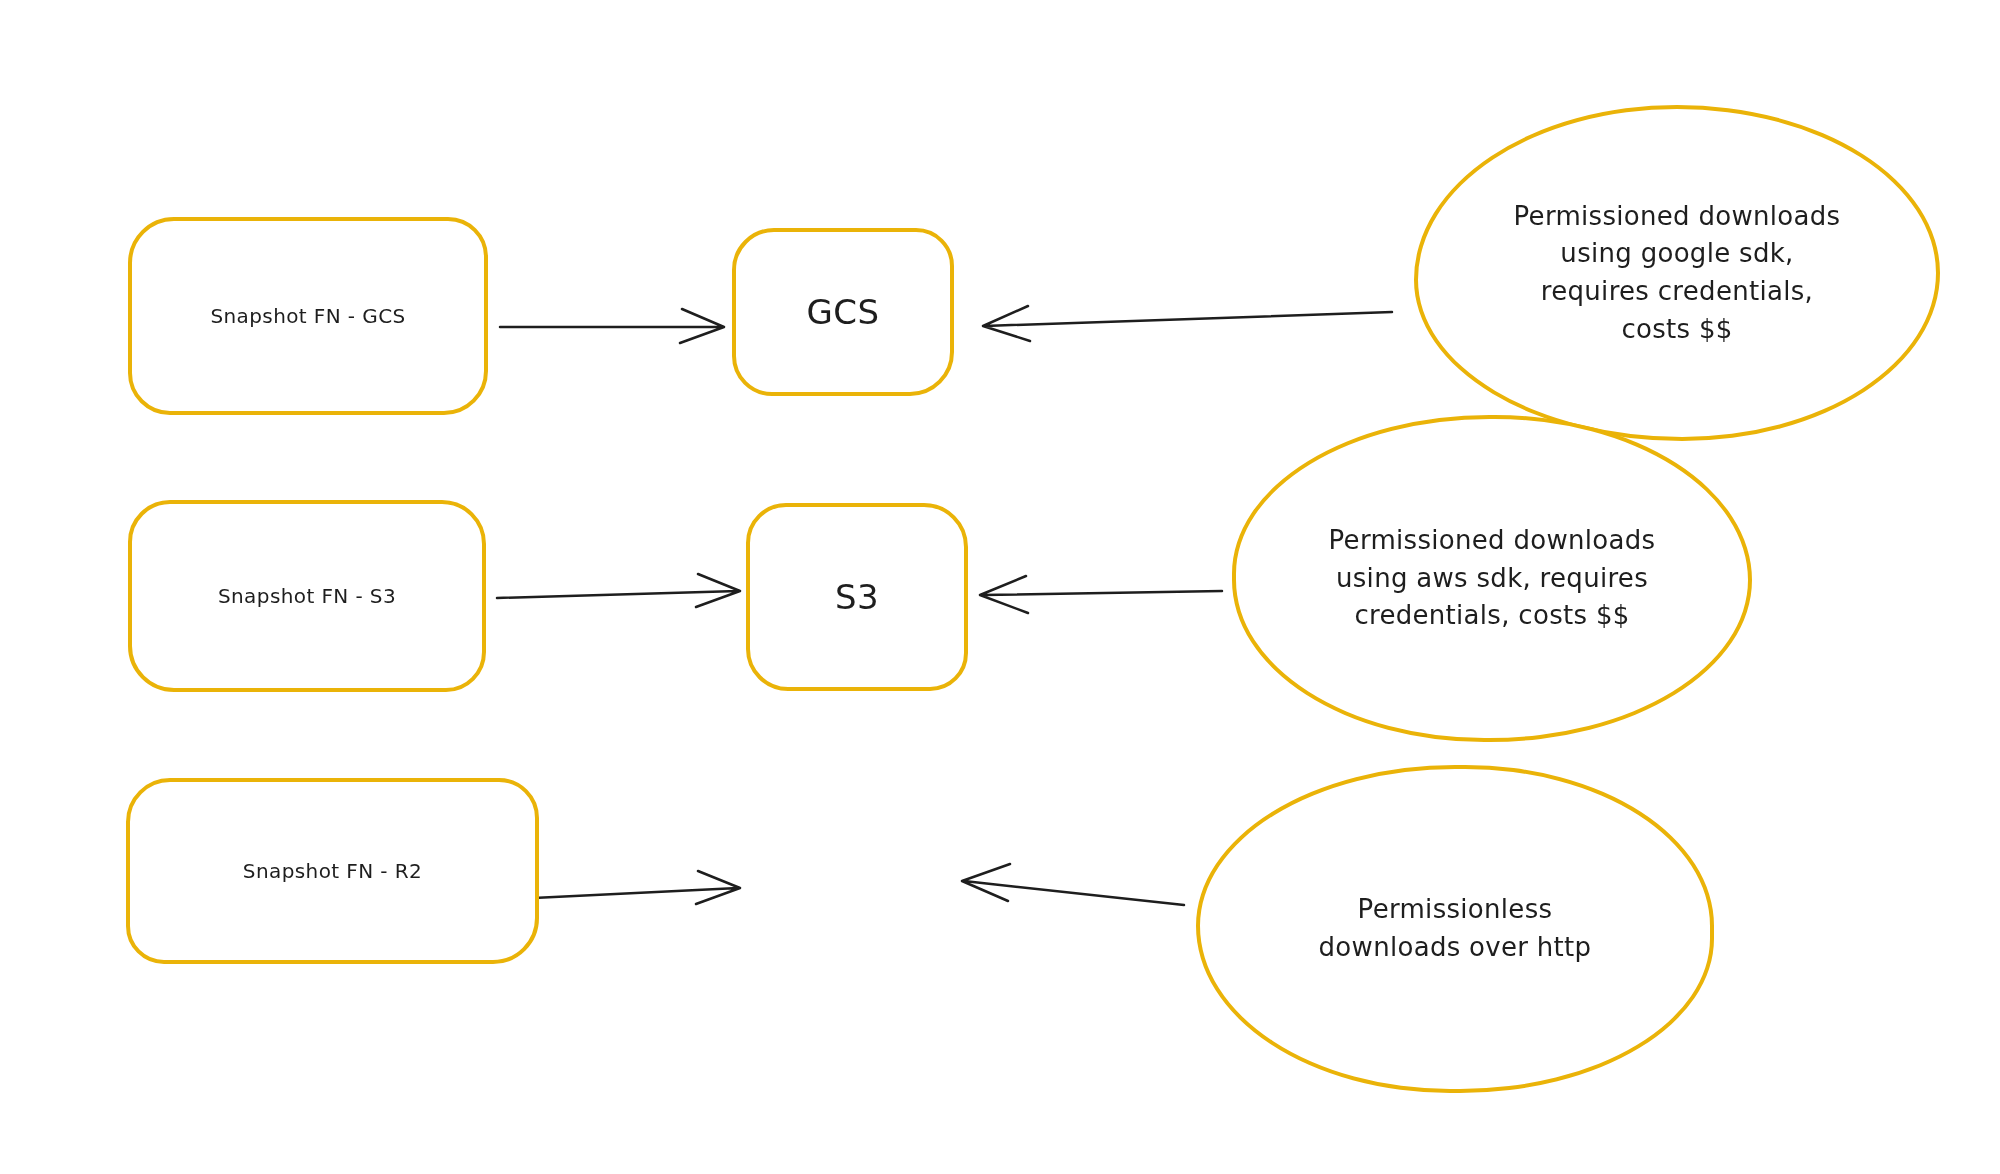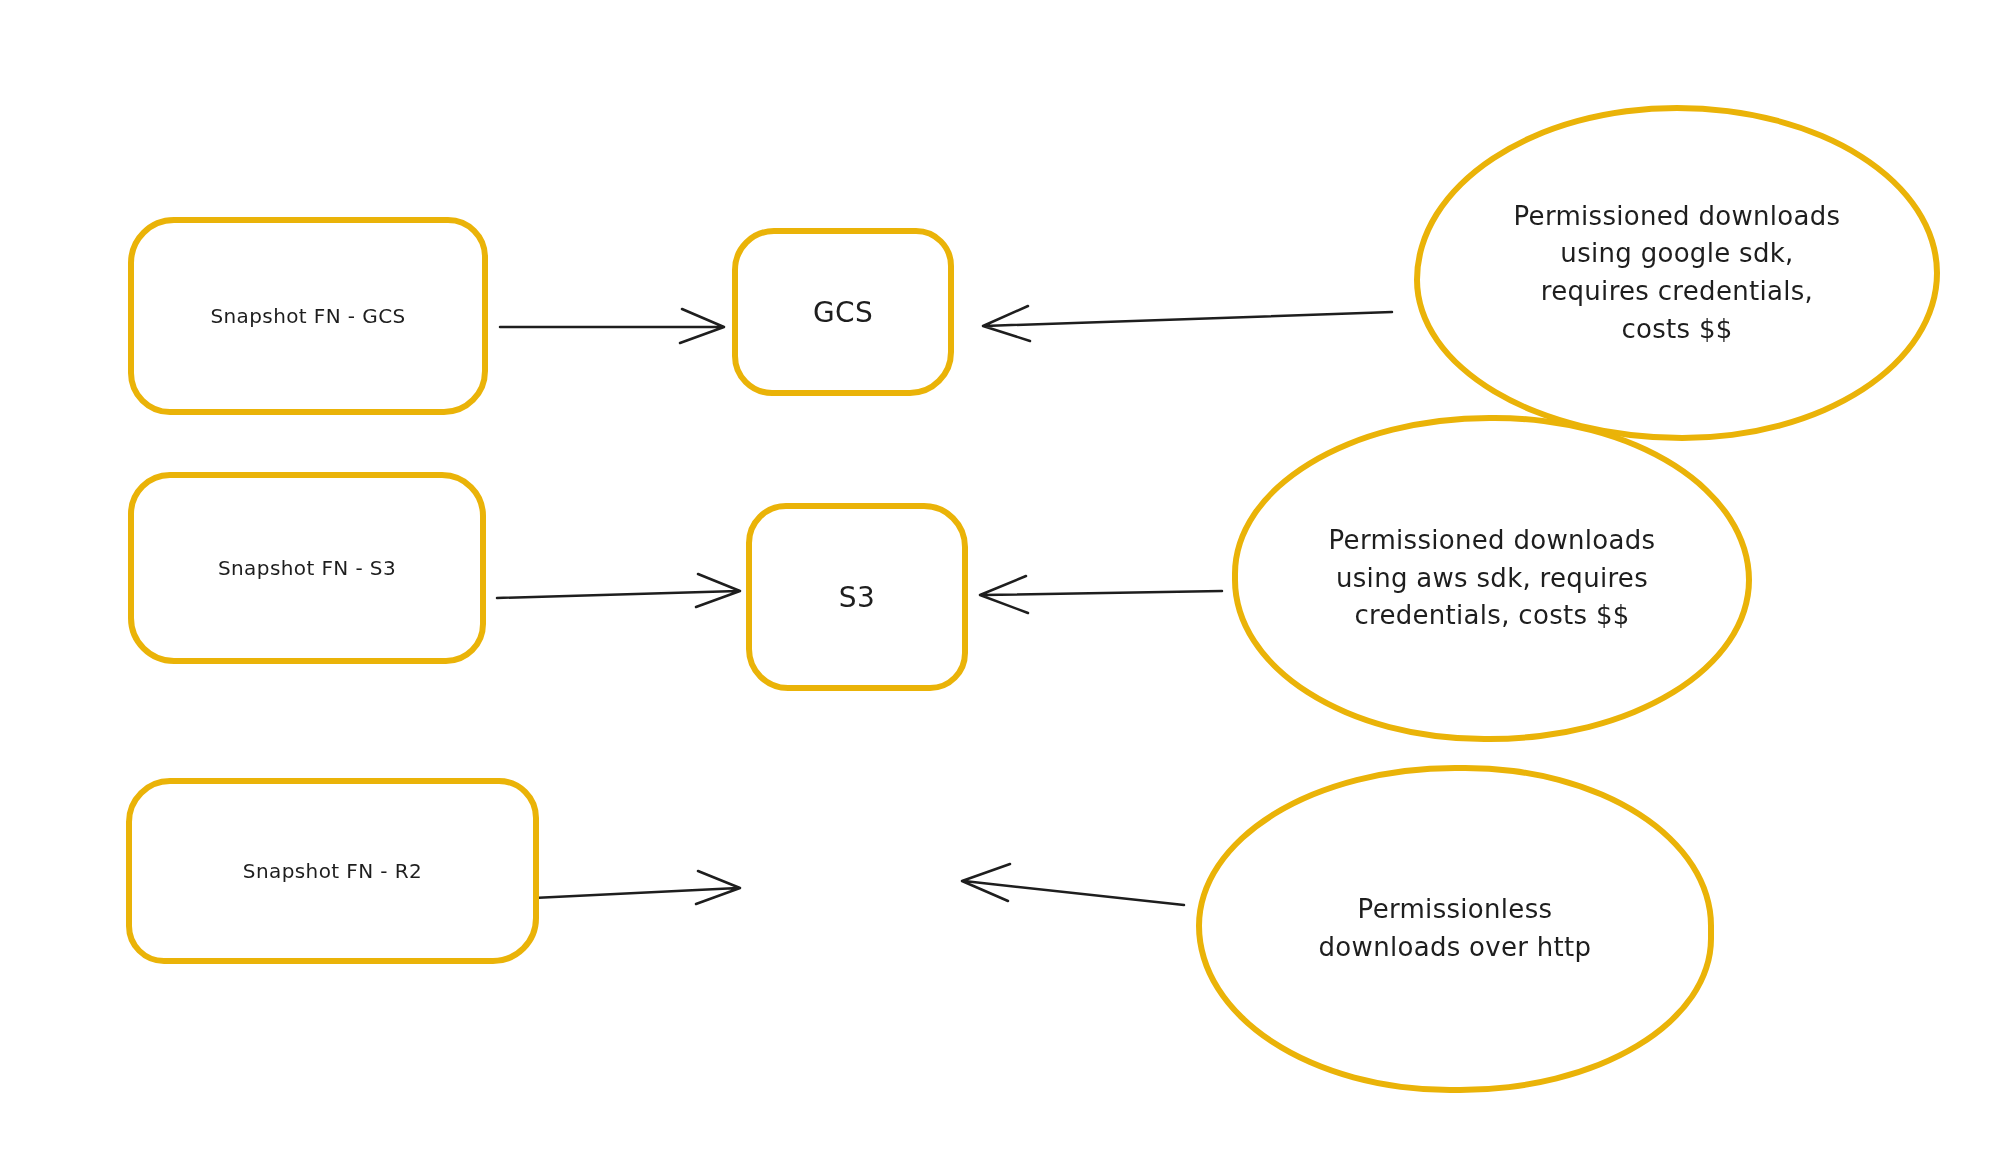"Permissioned downloads" .shape { border: 6px solid #eab308 -> 4px solid #eab308 }
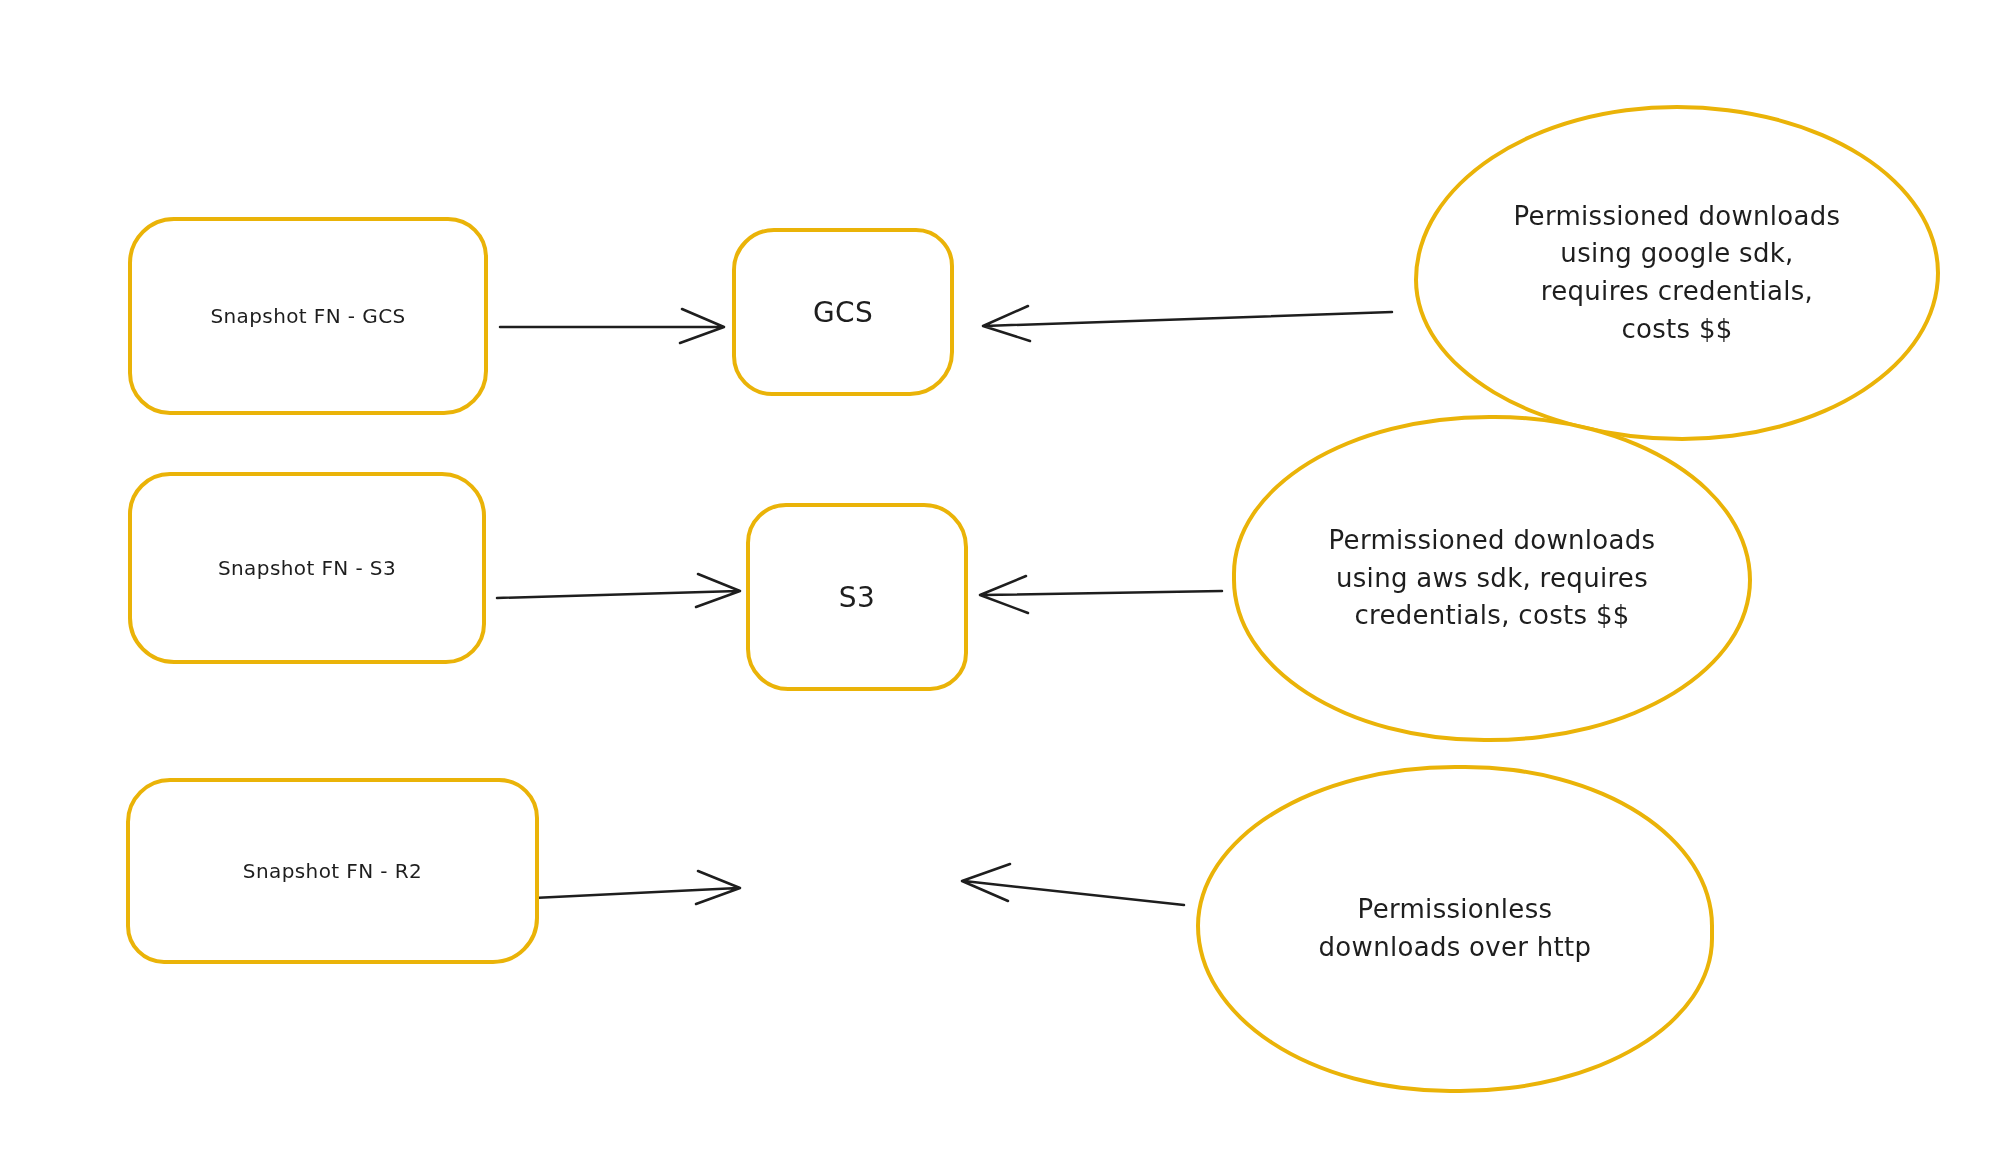"GCS" .rect.small { font-size: 28px -> 34px }
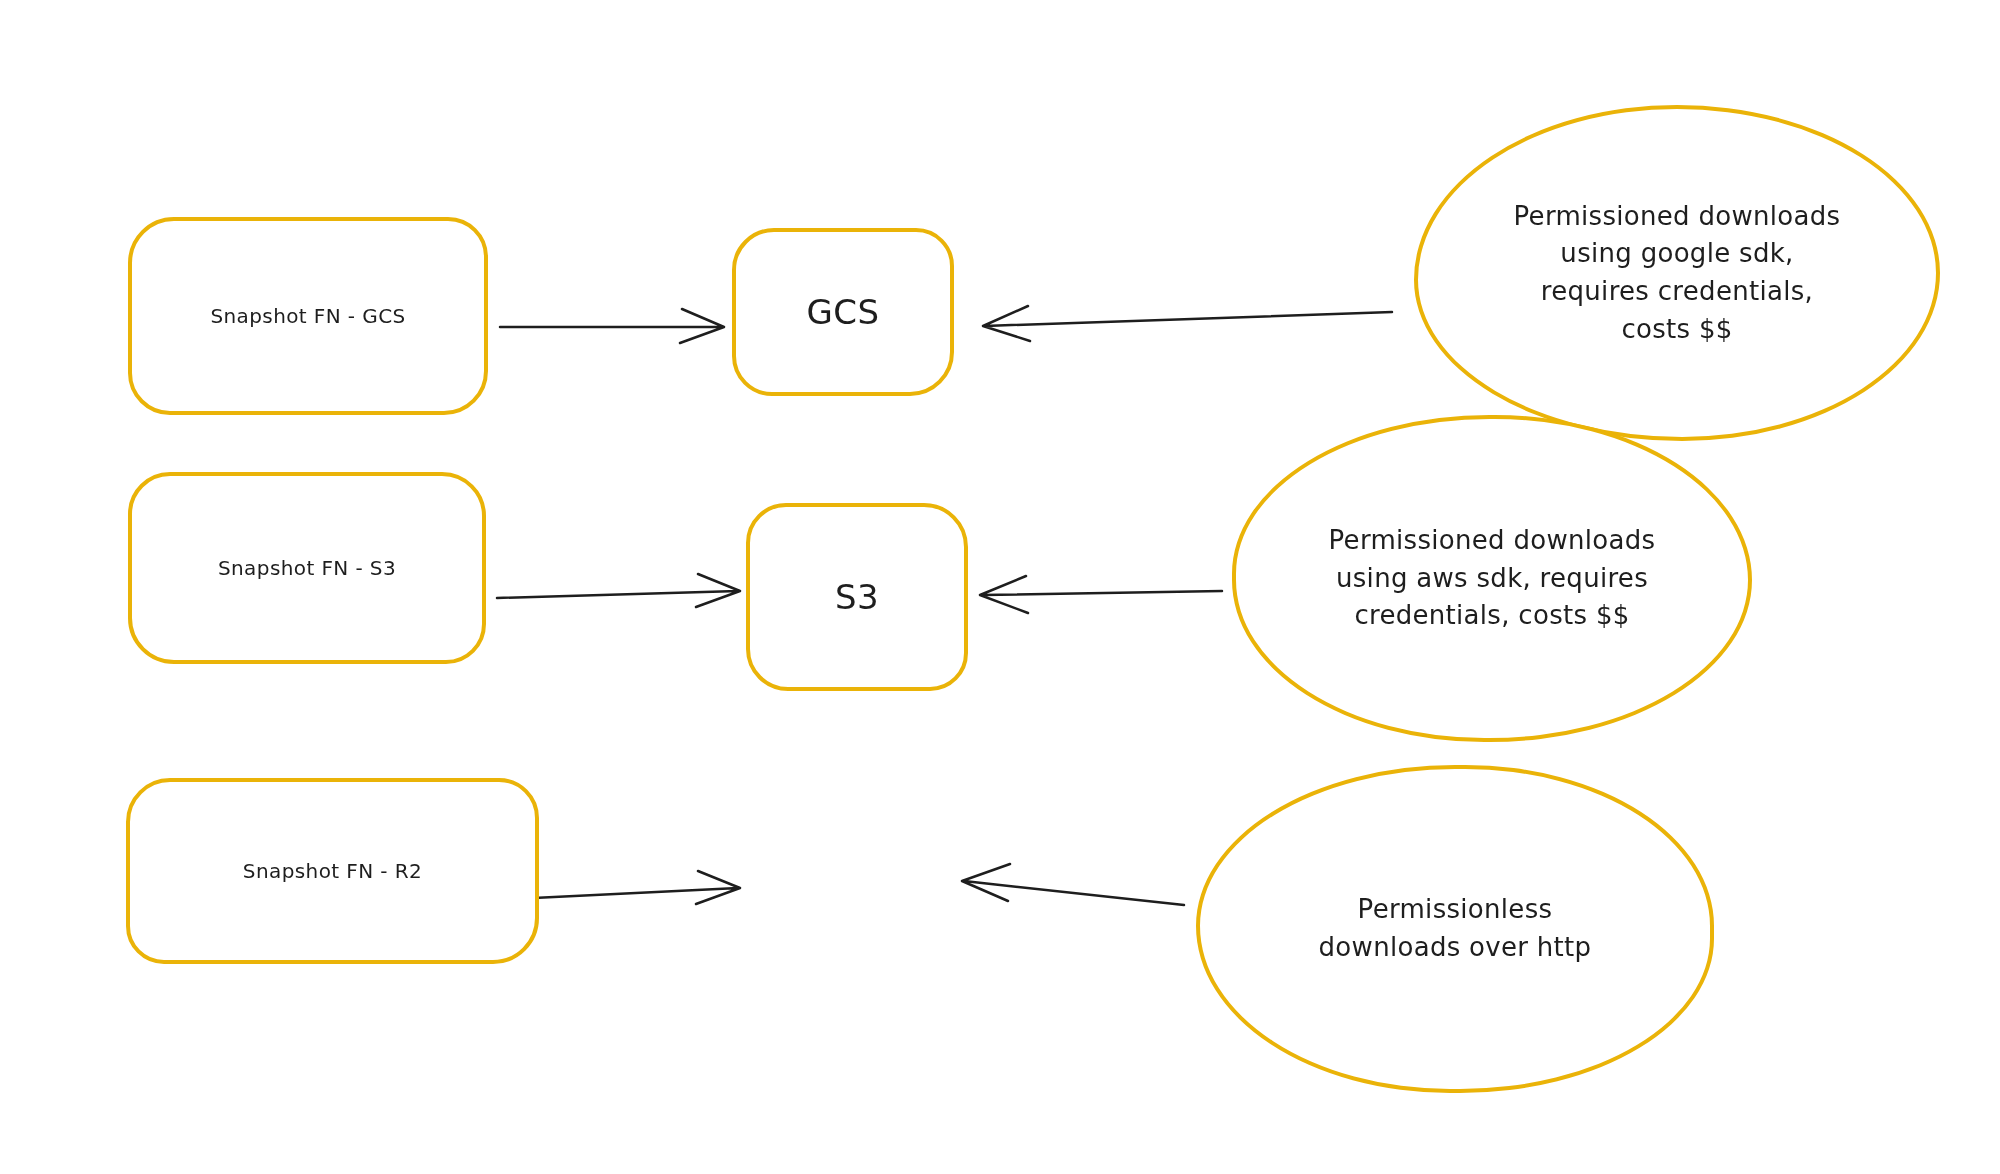"Snapshot FN - S3" .src-2 { top: 472px -> 500px }
